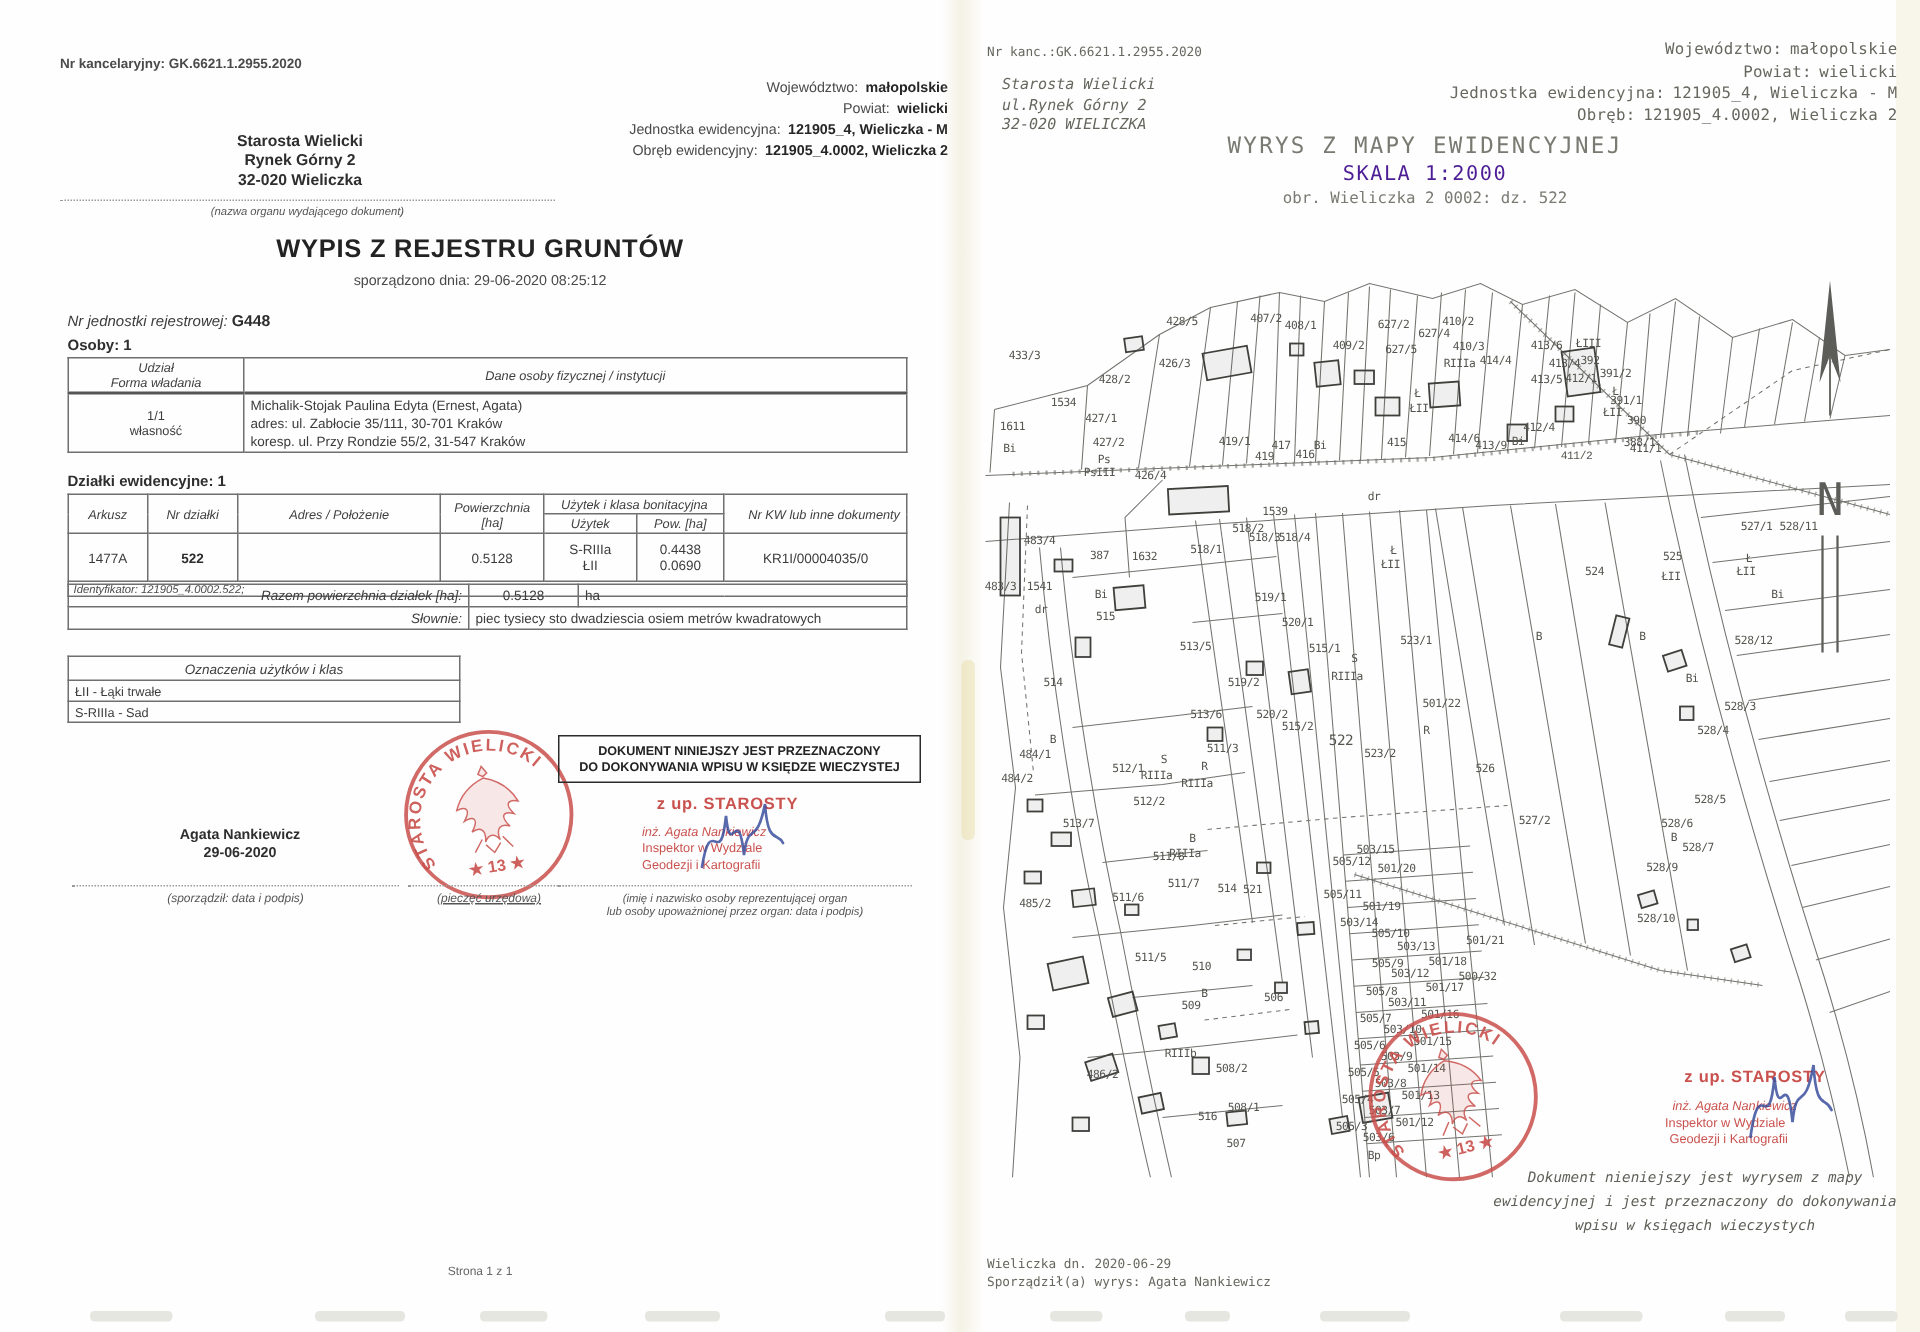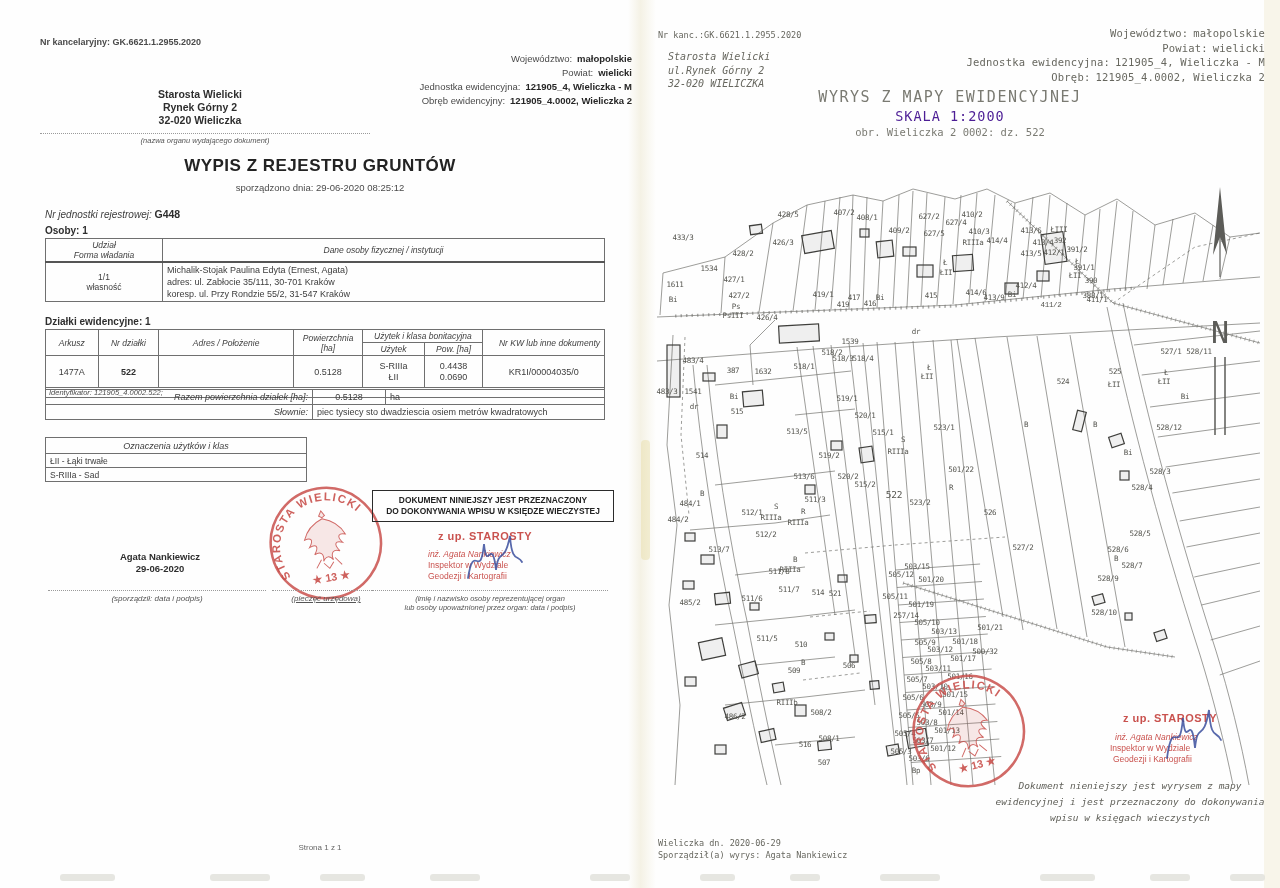"257/14" div.maplab { text: 257/14 -> 503/14 }
